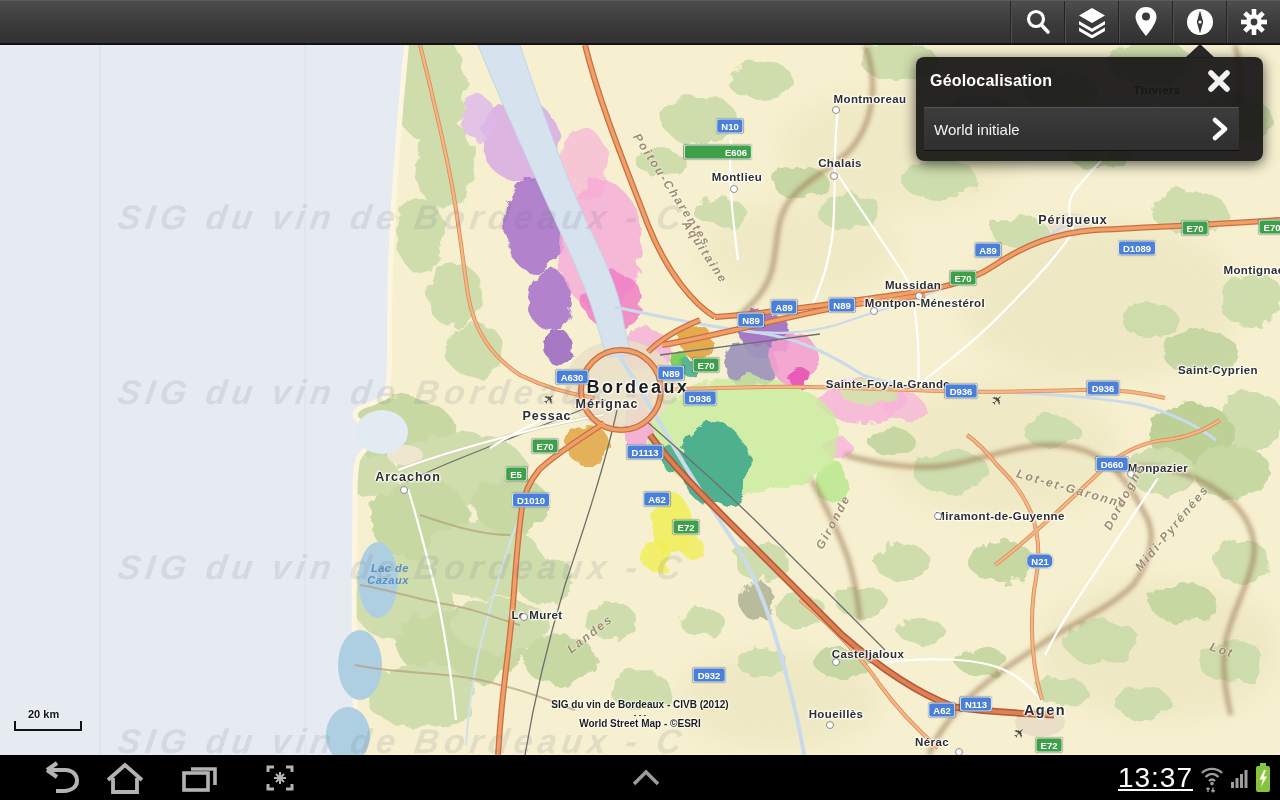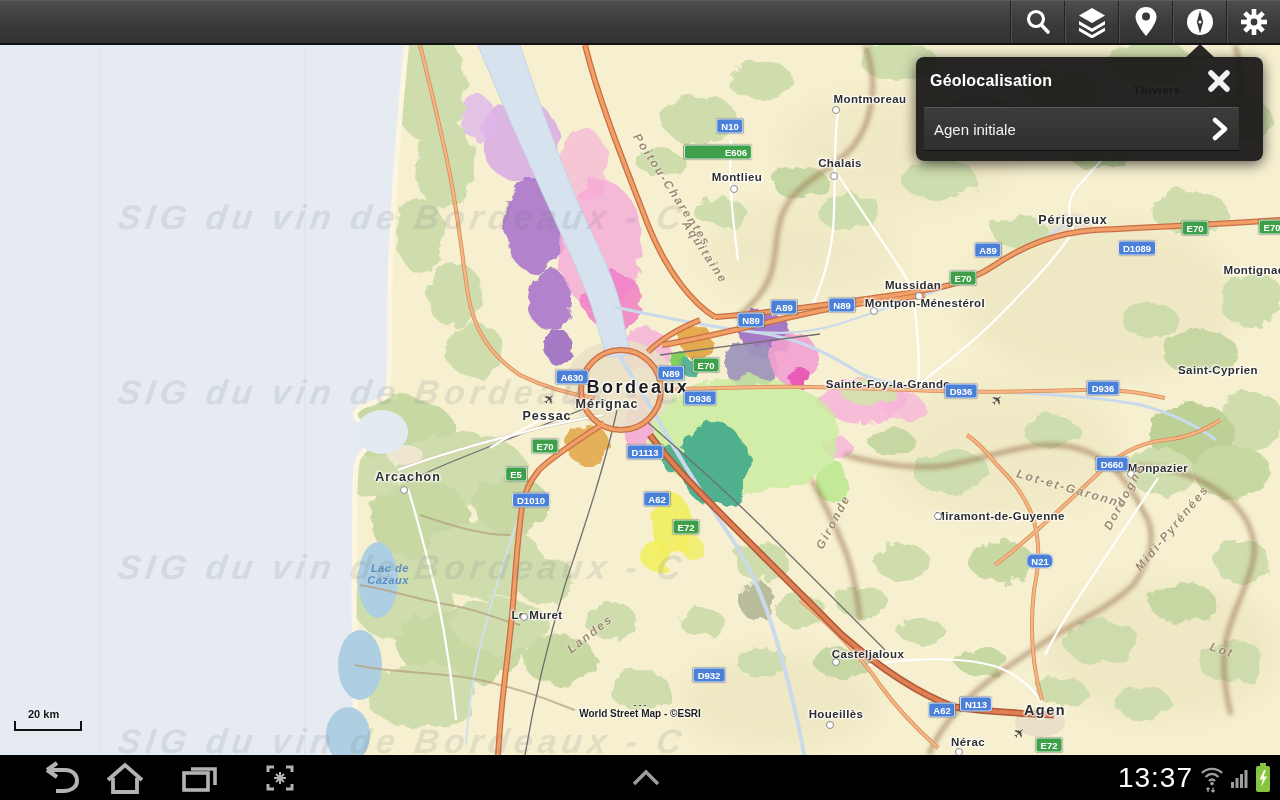"Agen initiale" span { text: Agen -> World }
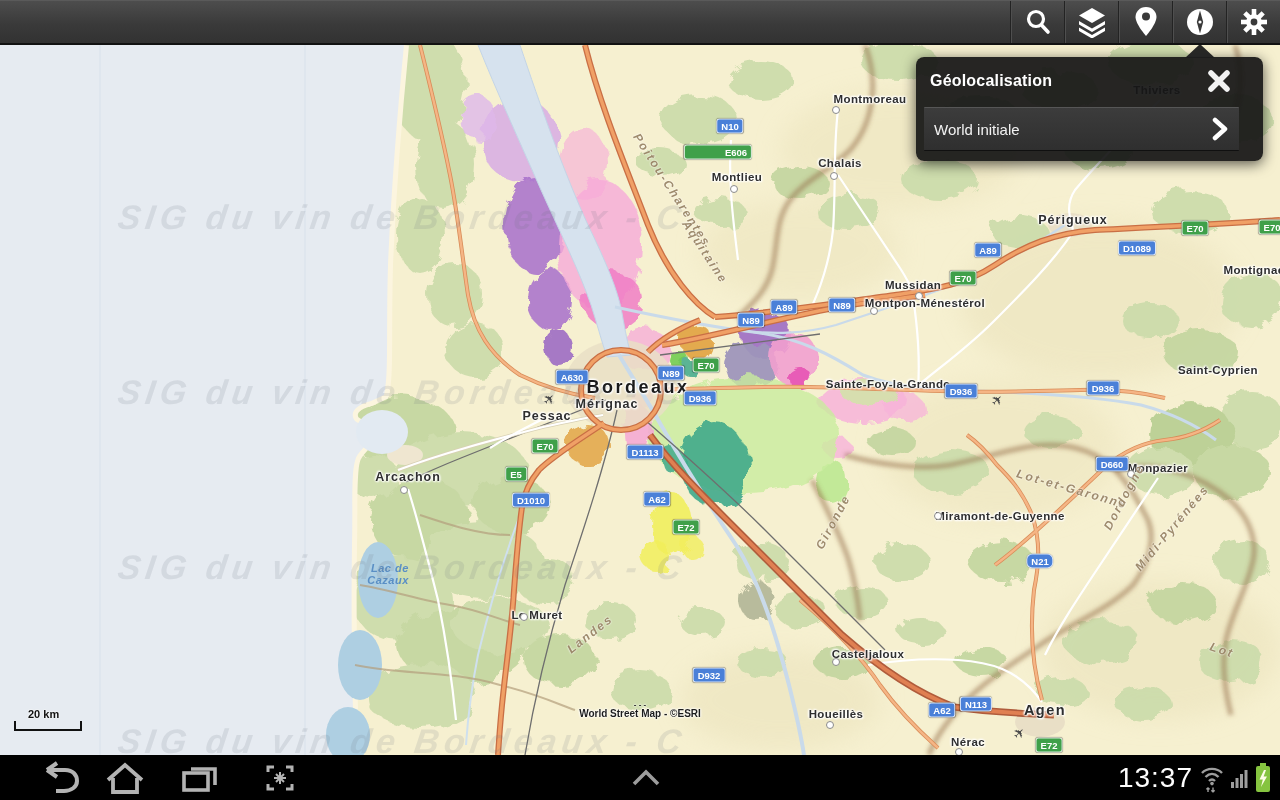"SIG du vin de Bordeaux - CIVB" div { html: none -> <div>SIG du vin de Bordeaux - CIVB (2012)</div> }
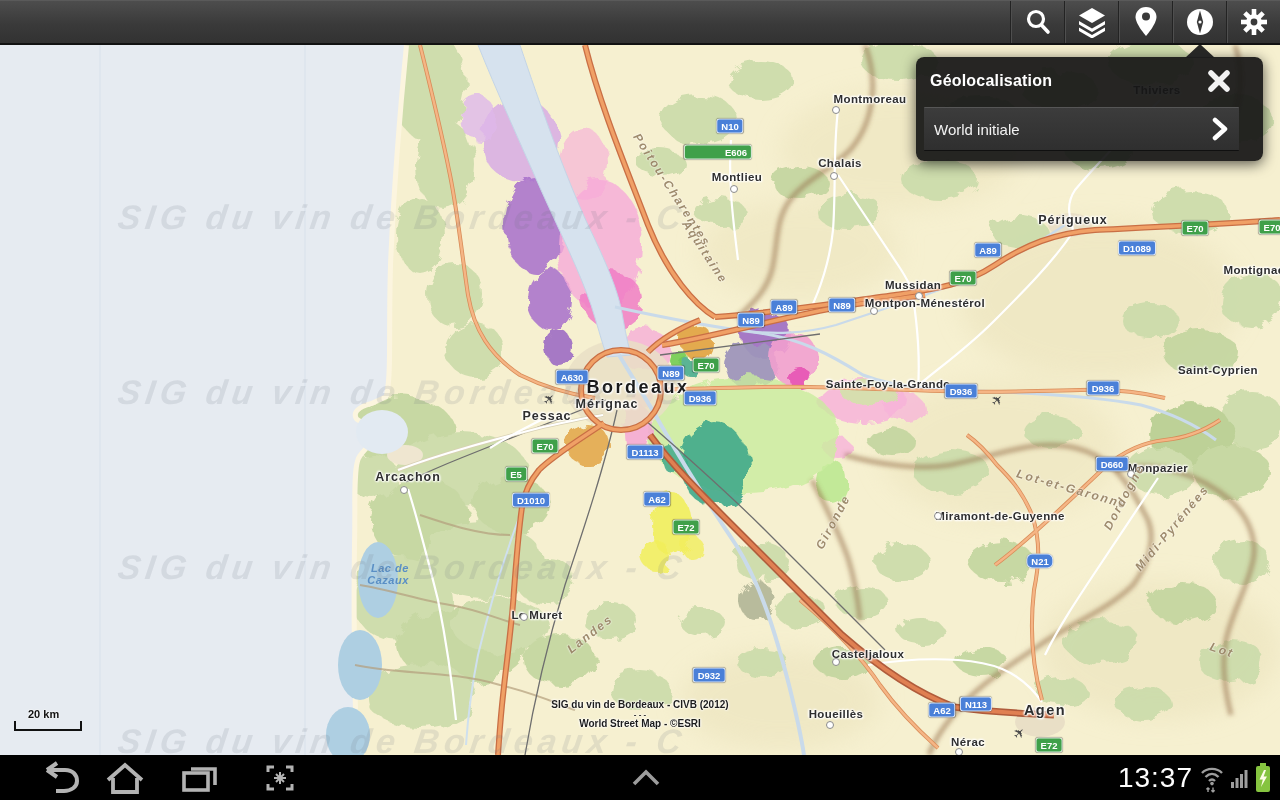"Nérac" span.city { left: 968px -> 932px }
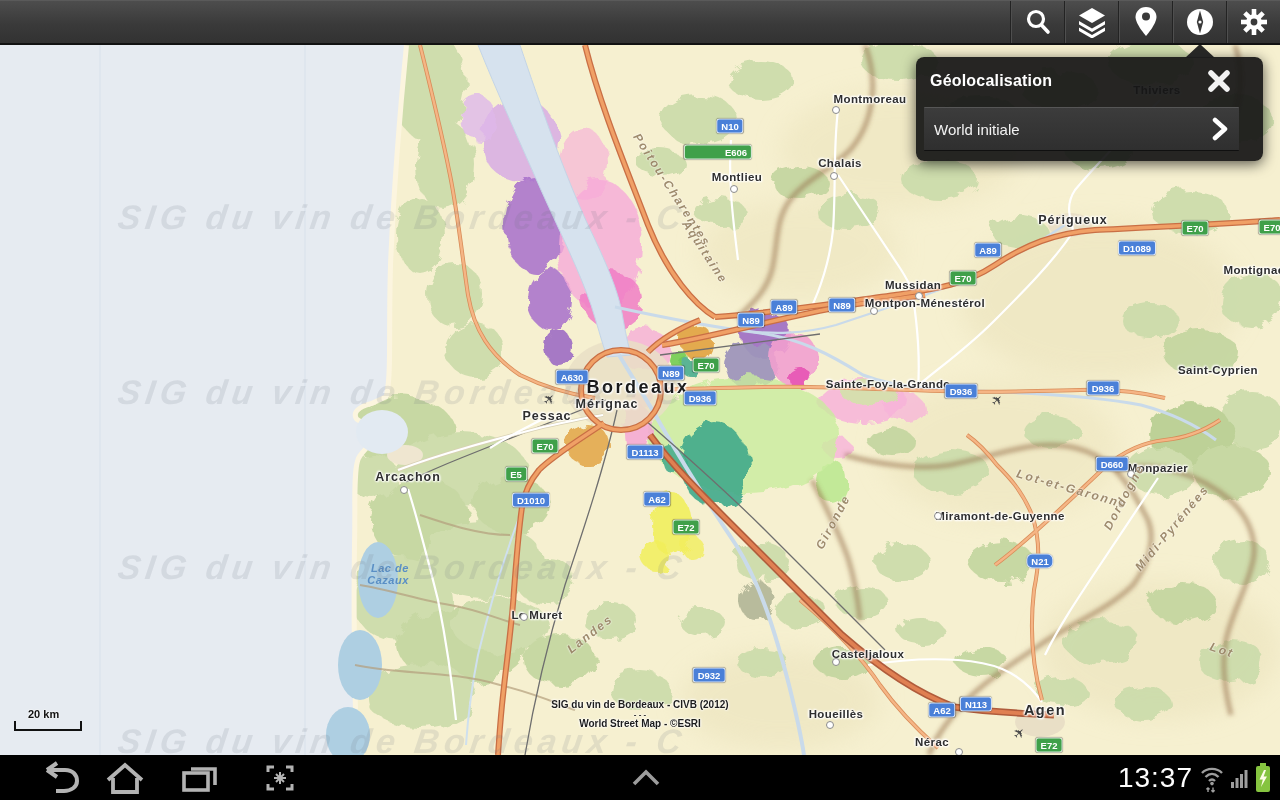"13:37" #clock { text-decoration: none -> underline }
